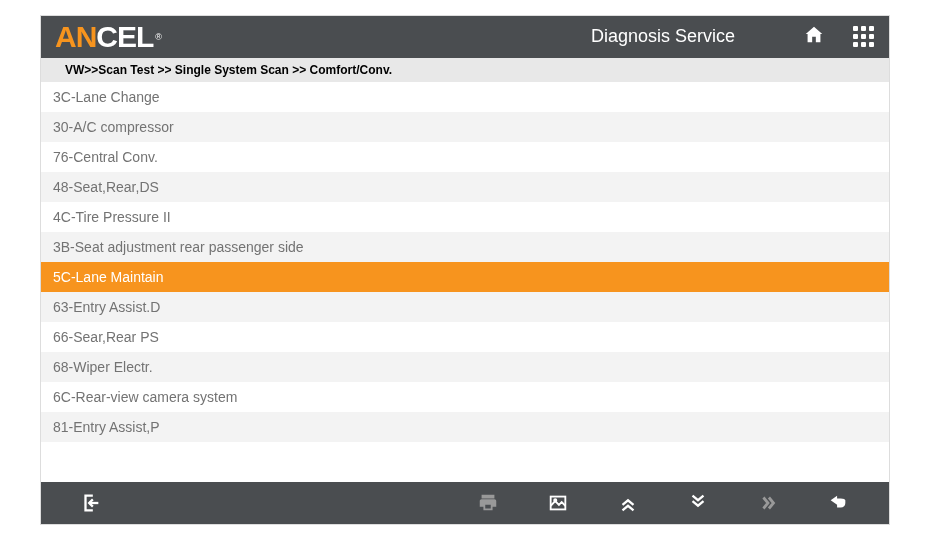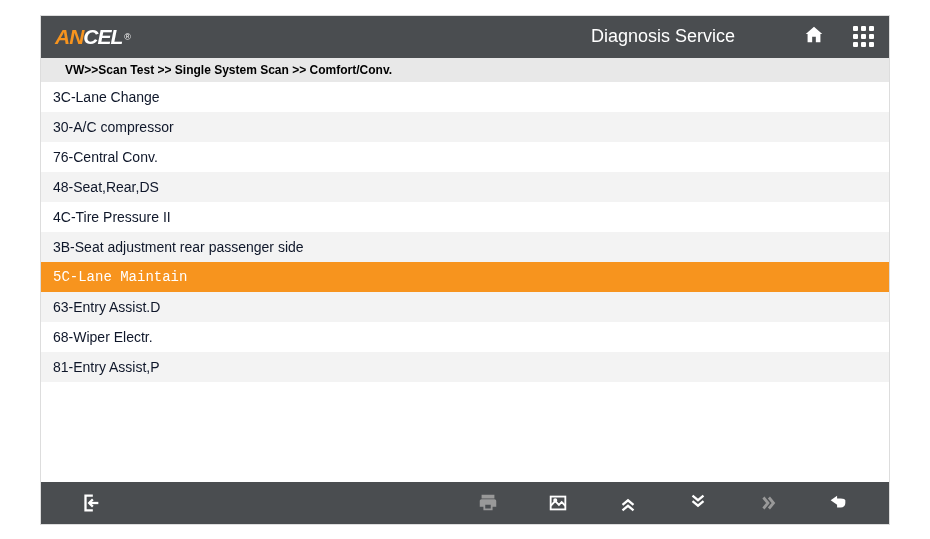"ANCEL" .logo-text { font-size: 21px -> 30px; font-style: italic -> none }
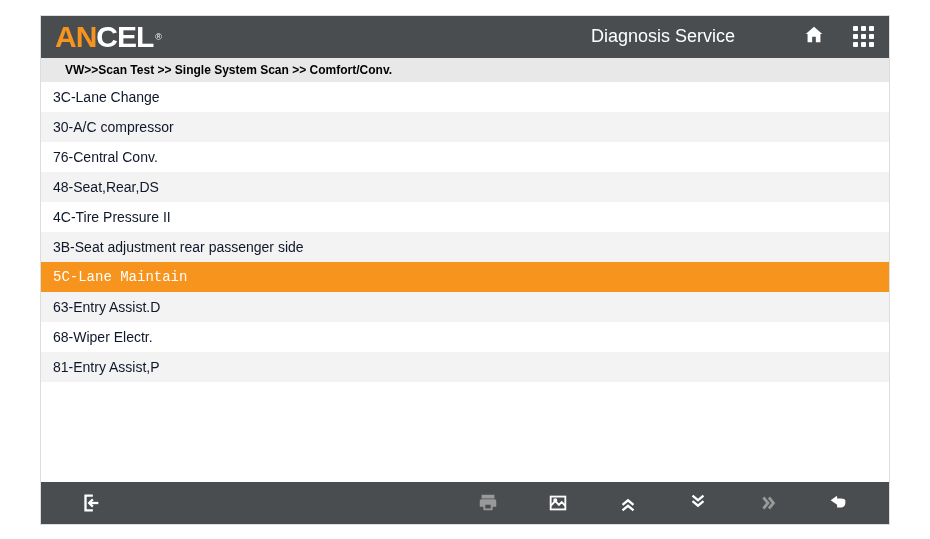"3C-Lane Change" .list-item { color: #0f172a -> #737373 }
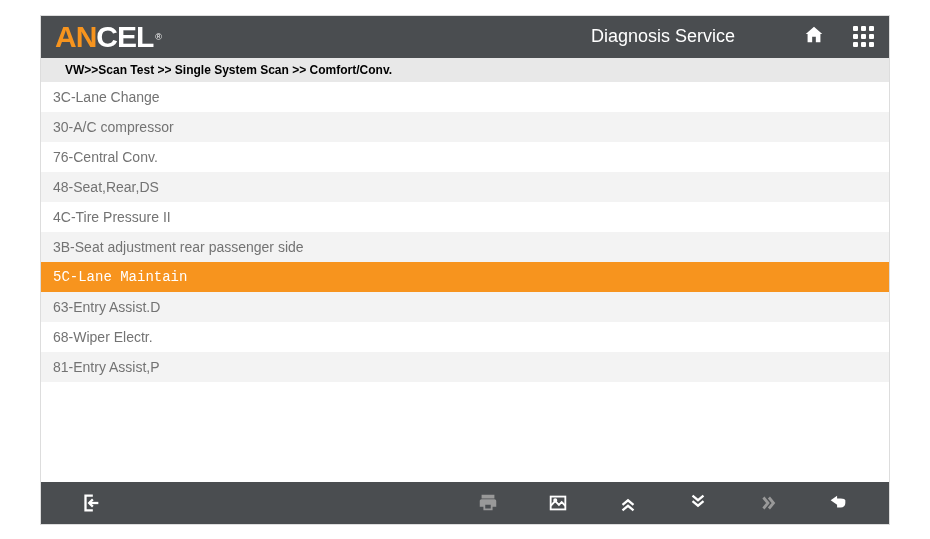"5C-Lane Maintain" .list-item.selected { font-family: Liberation Mono, monospace -> none }
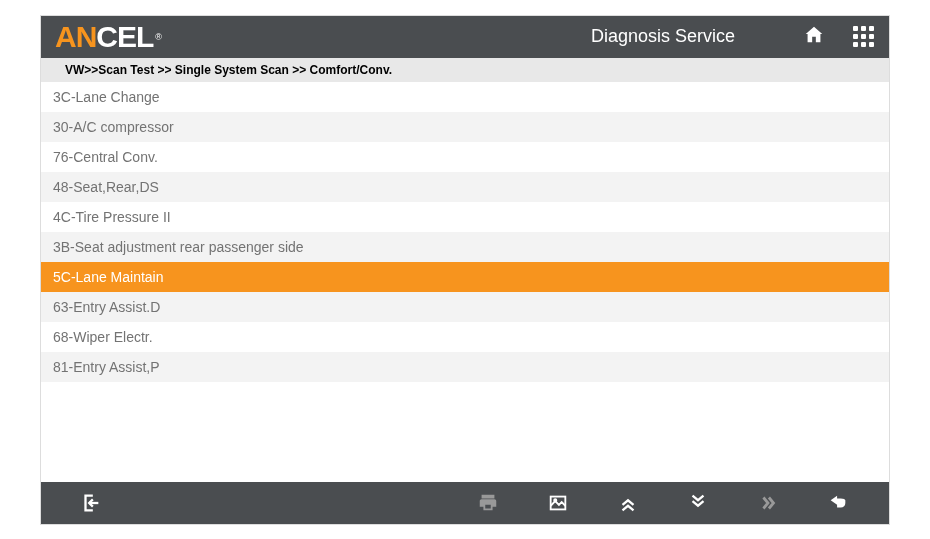"66-Sear,Rear PS" div.list-item { html: none -> <div><span>66-Sear,Rear PS</span></div> }
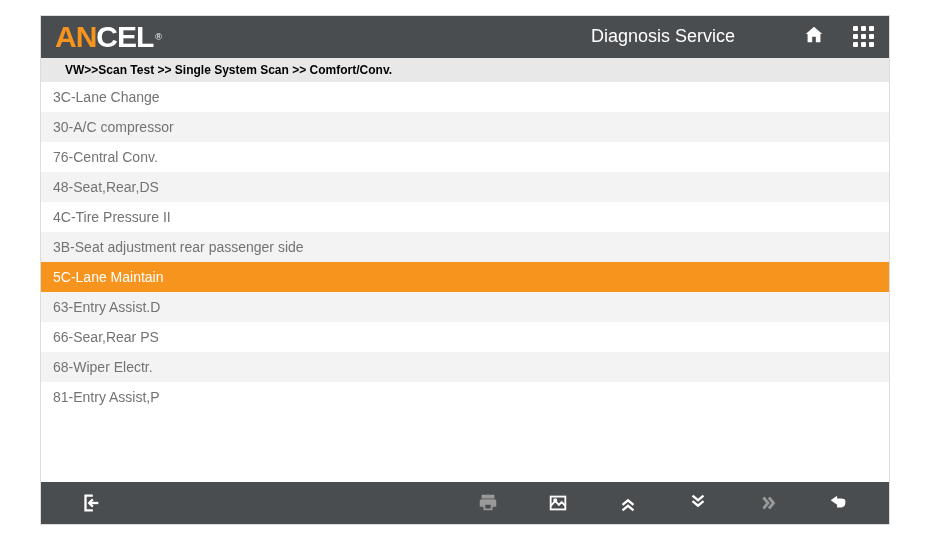"6C-Rear-view camera system" div.list-item { html: none -> <div><span>6C-Rear-view camera system</span></div> }
